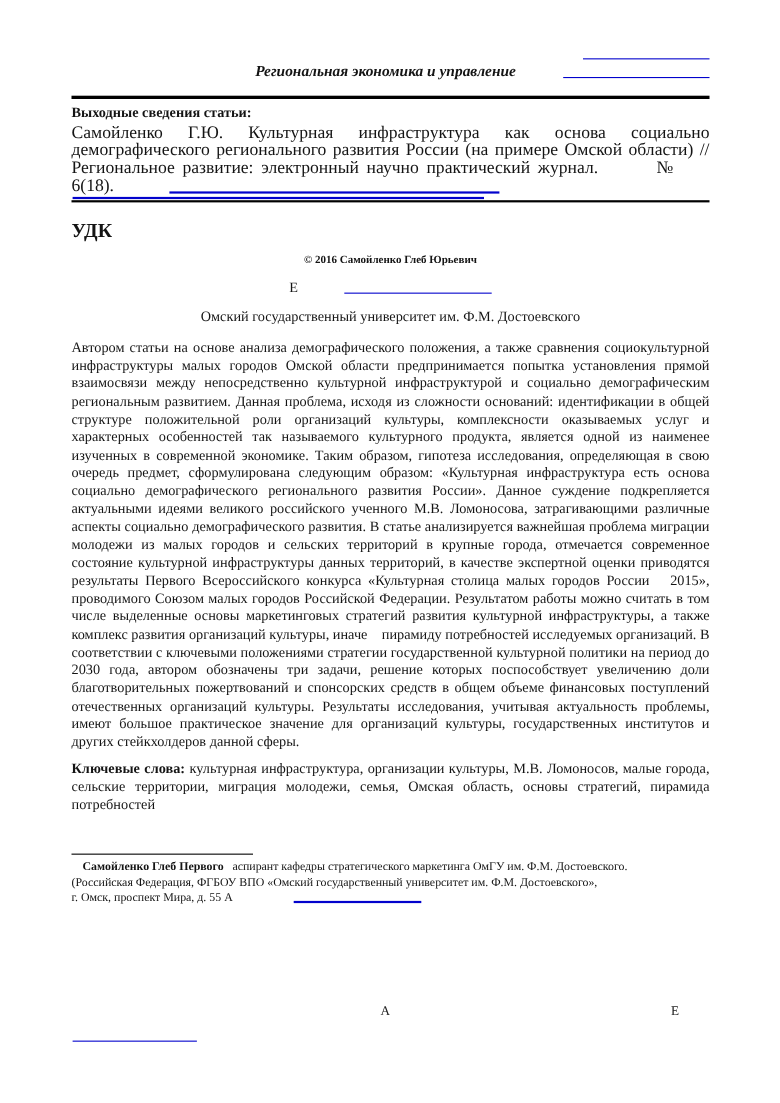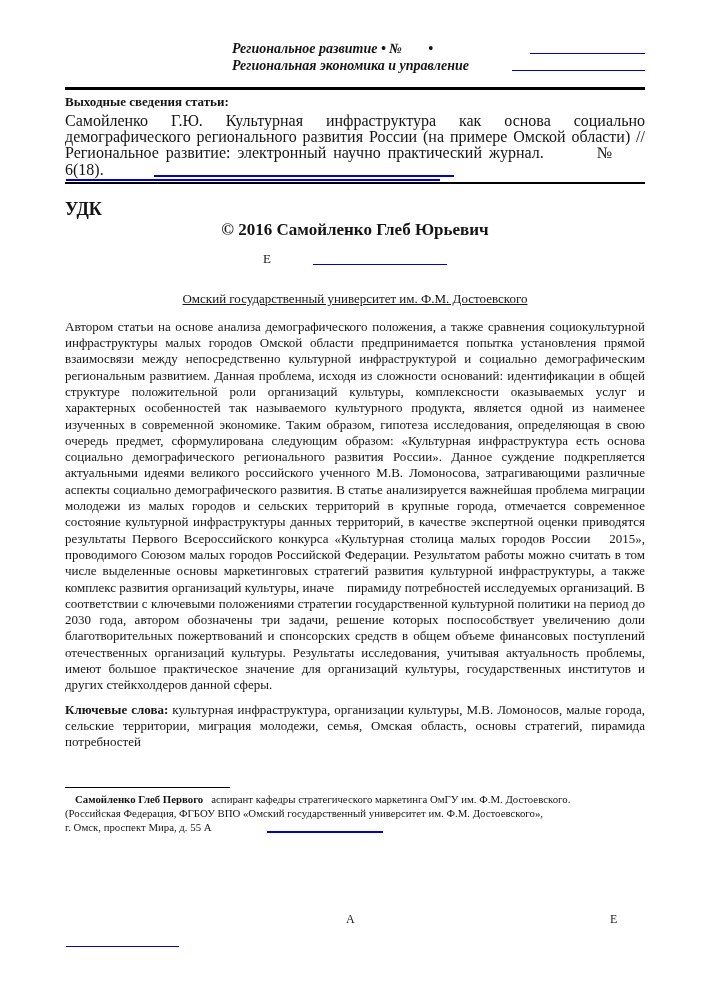"Региональное развитие • № •" span.mast-text { html: <span><span>Региональное развитие • №</span><span></span><span>•</span></span> -> none }
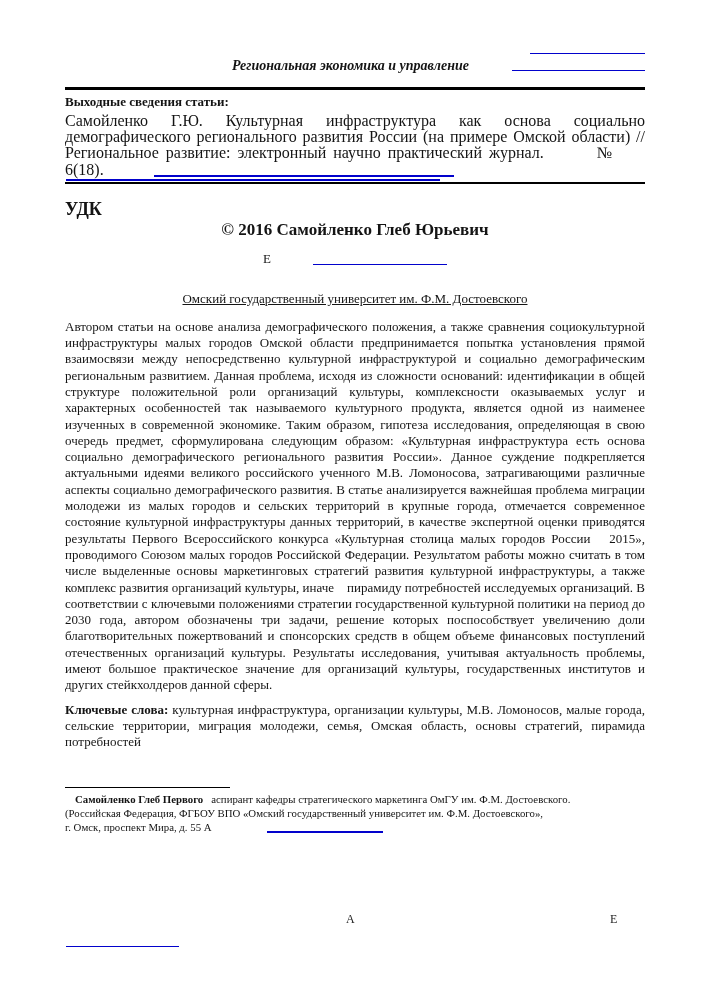"© 2016 Самойленко Глеб Юрьевич" .copyright { font-size: 17px -> 10px; margin-top: none -> 11px }
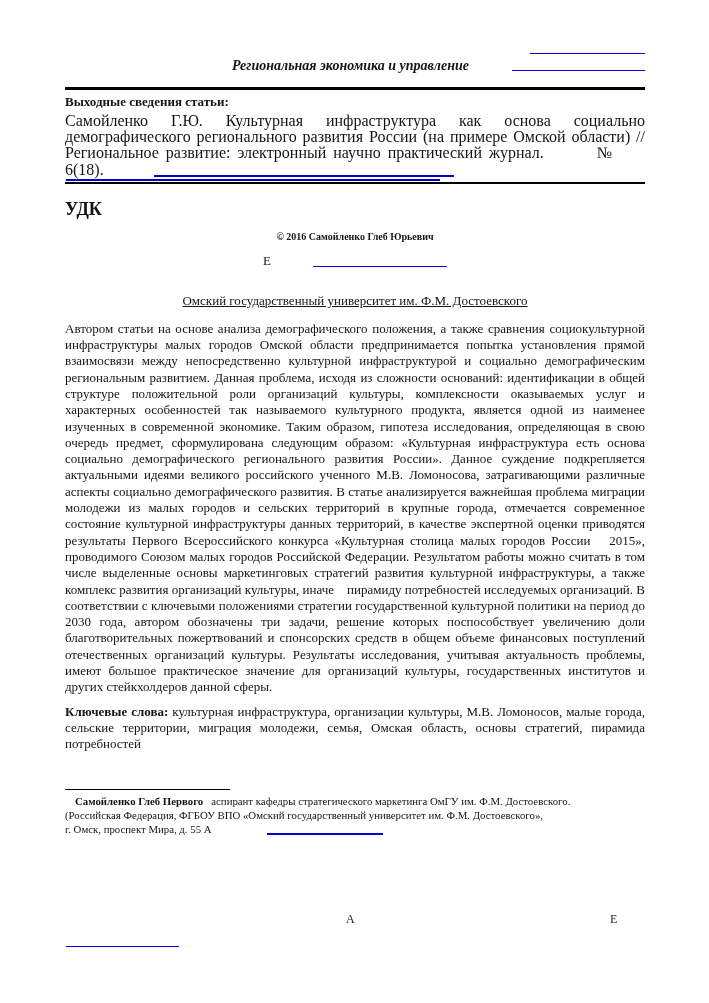"Омский государственный университет им." .affiliation { margin-top: 24px -> 11px; text-decoration: underline -> none }
